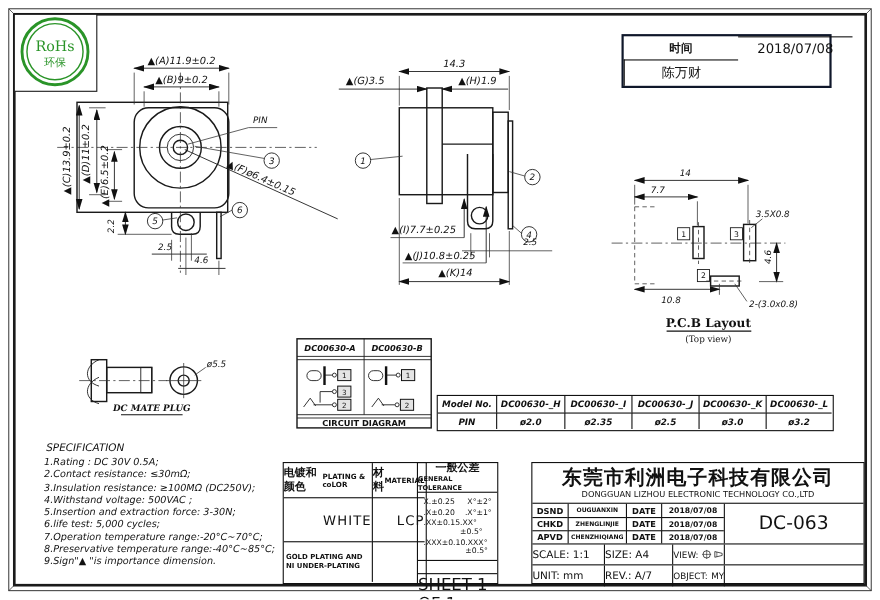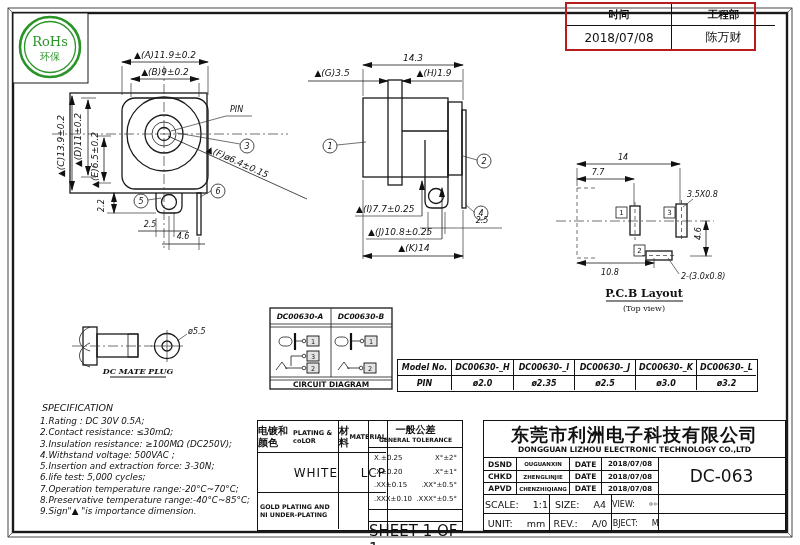"时间" .hdr-table { border: 2px solid #b91c1c -> 2px solid #0f172a; top: 2px -> 31px }
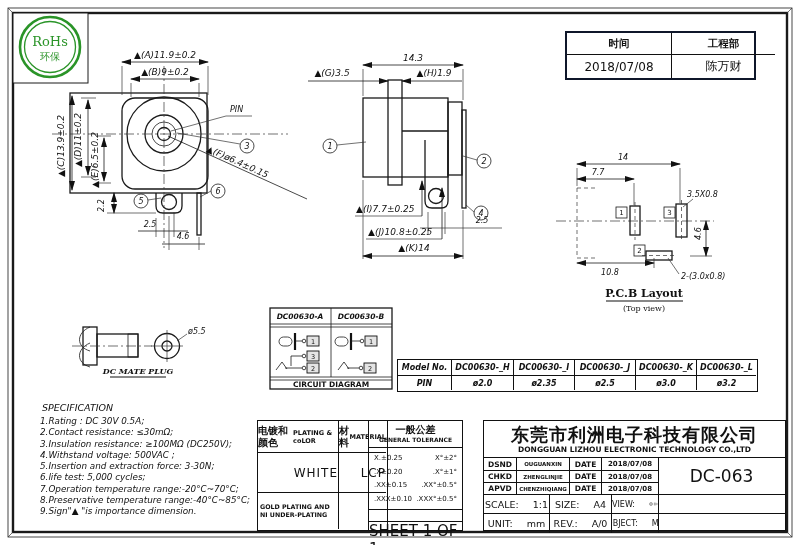"工程部" div.hdr-cell { html: <div> <span>工程部</span> </div> -> none }
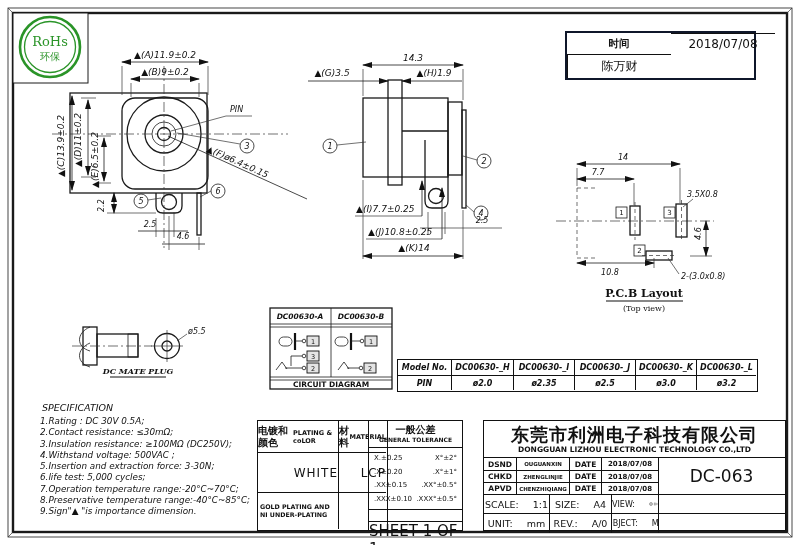"一般公差" .tol { left: 368px -> 379px; width: 95px -> 74px }
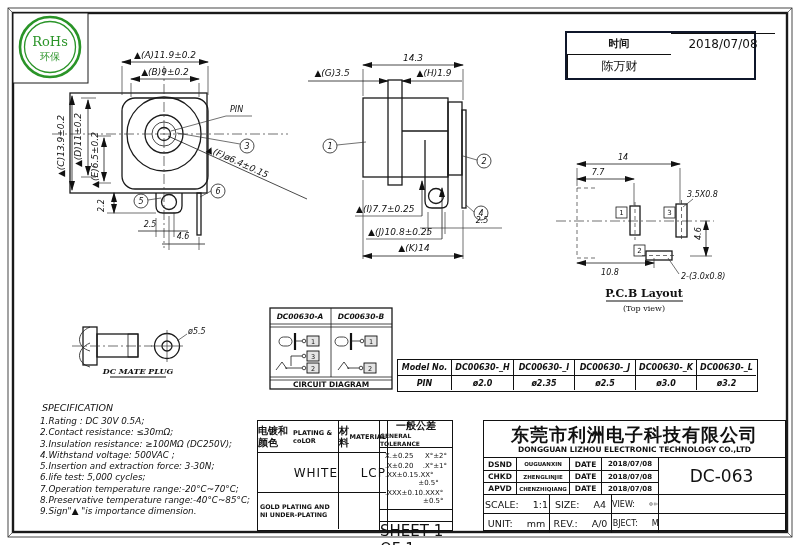"DONGGUAN LIZHOU ELECTRONIC TECHNOLOGY" .company-en { font-weight: bold -> normal }
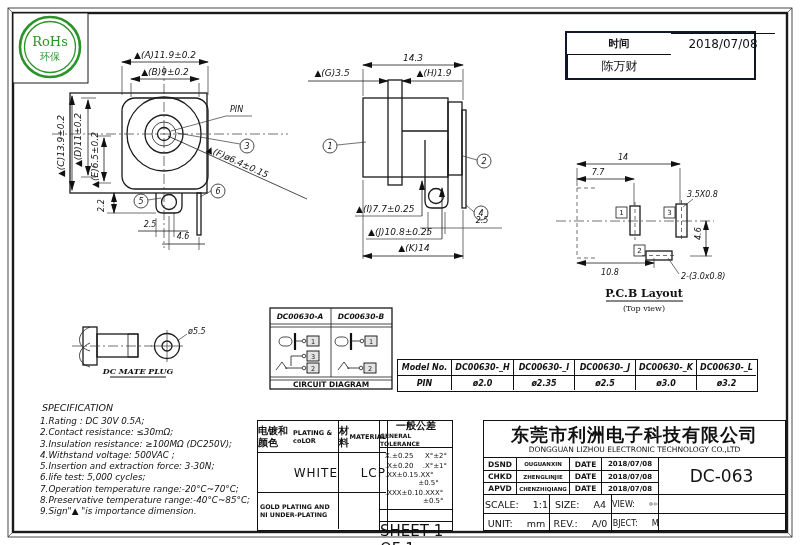"SCALE:" .s-cell { gap: 14px -> 3px; justify-content: center -> none }
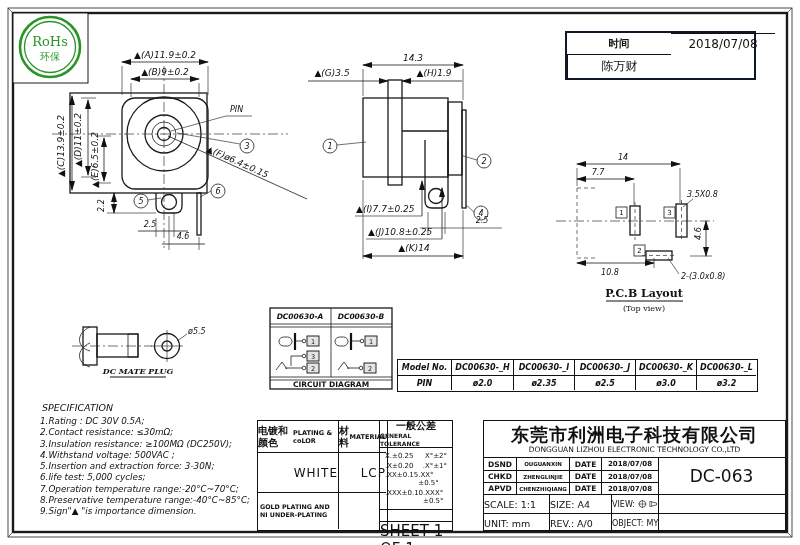"A/0" span { text: A/0 -> A/7 }
